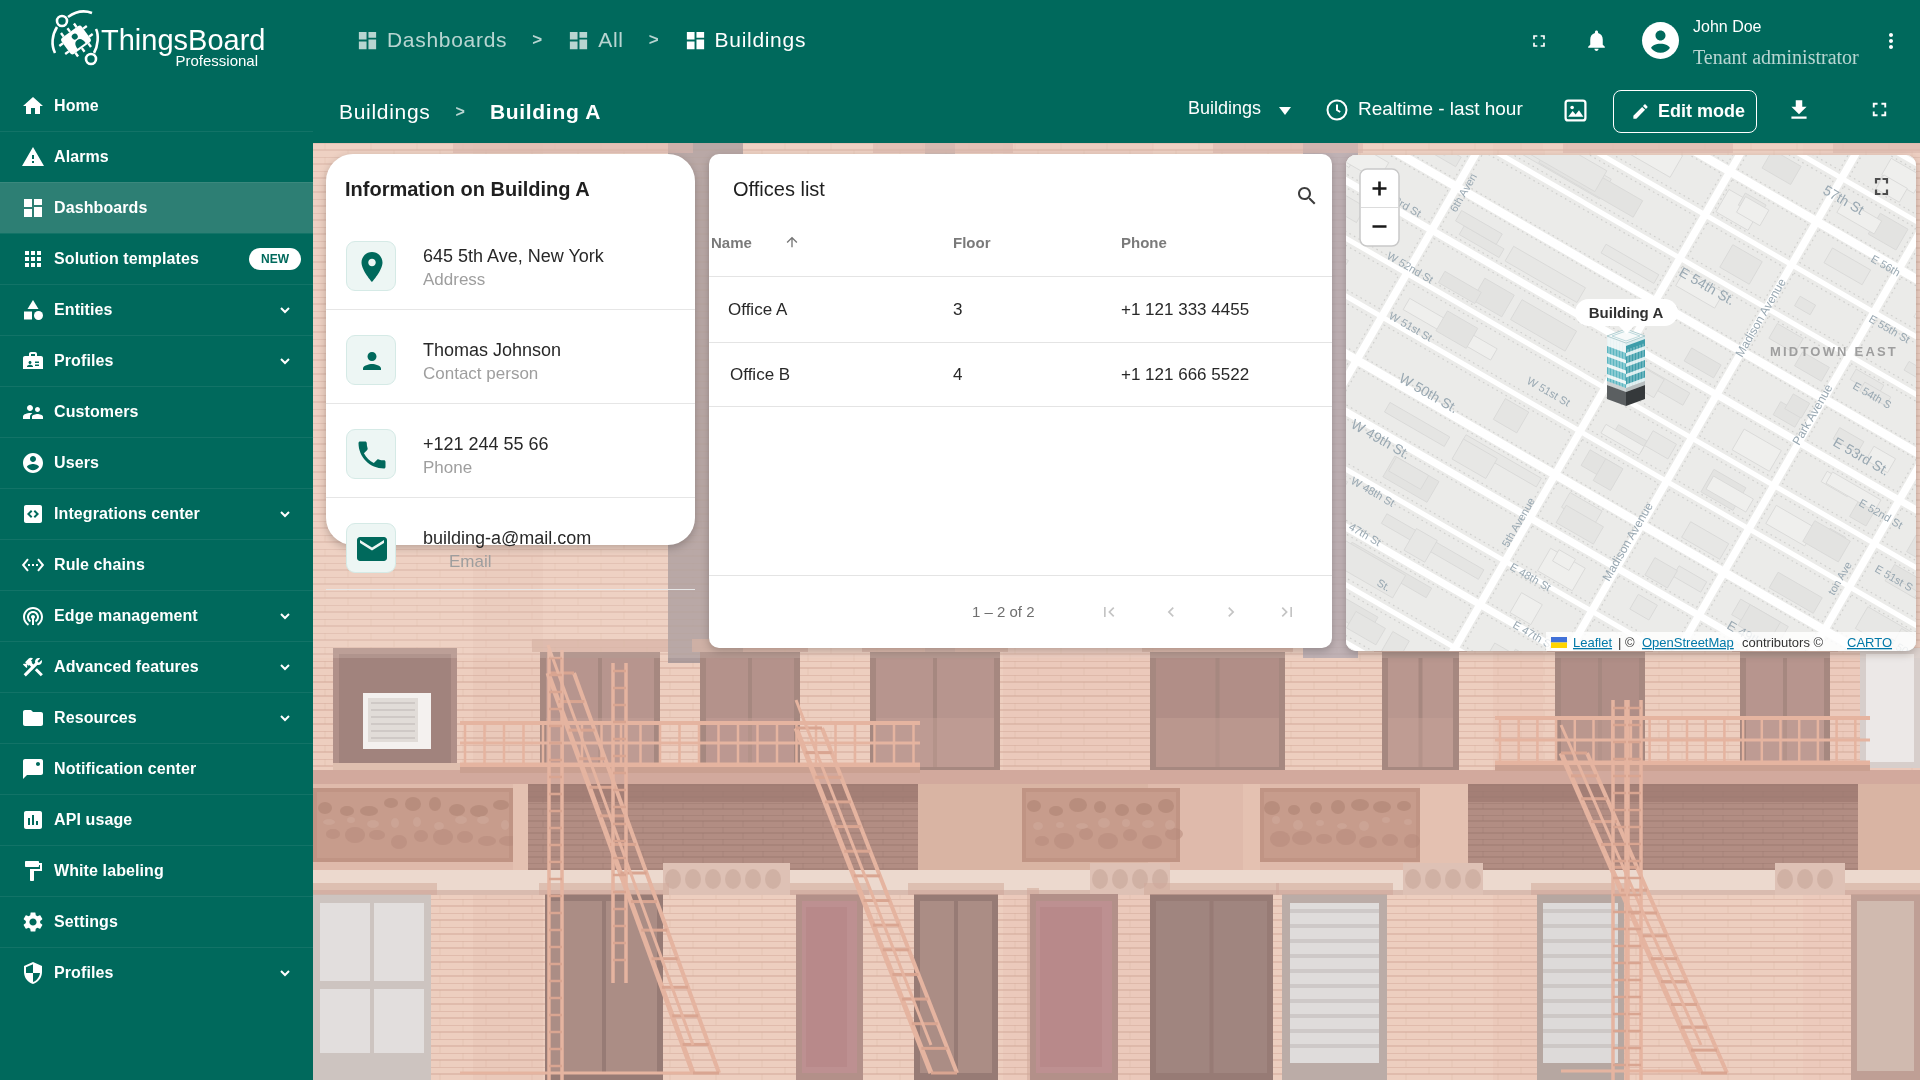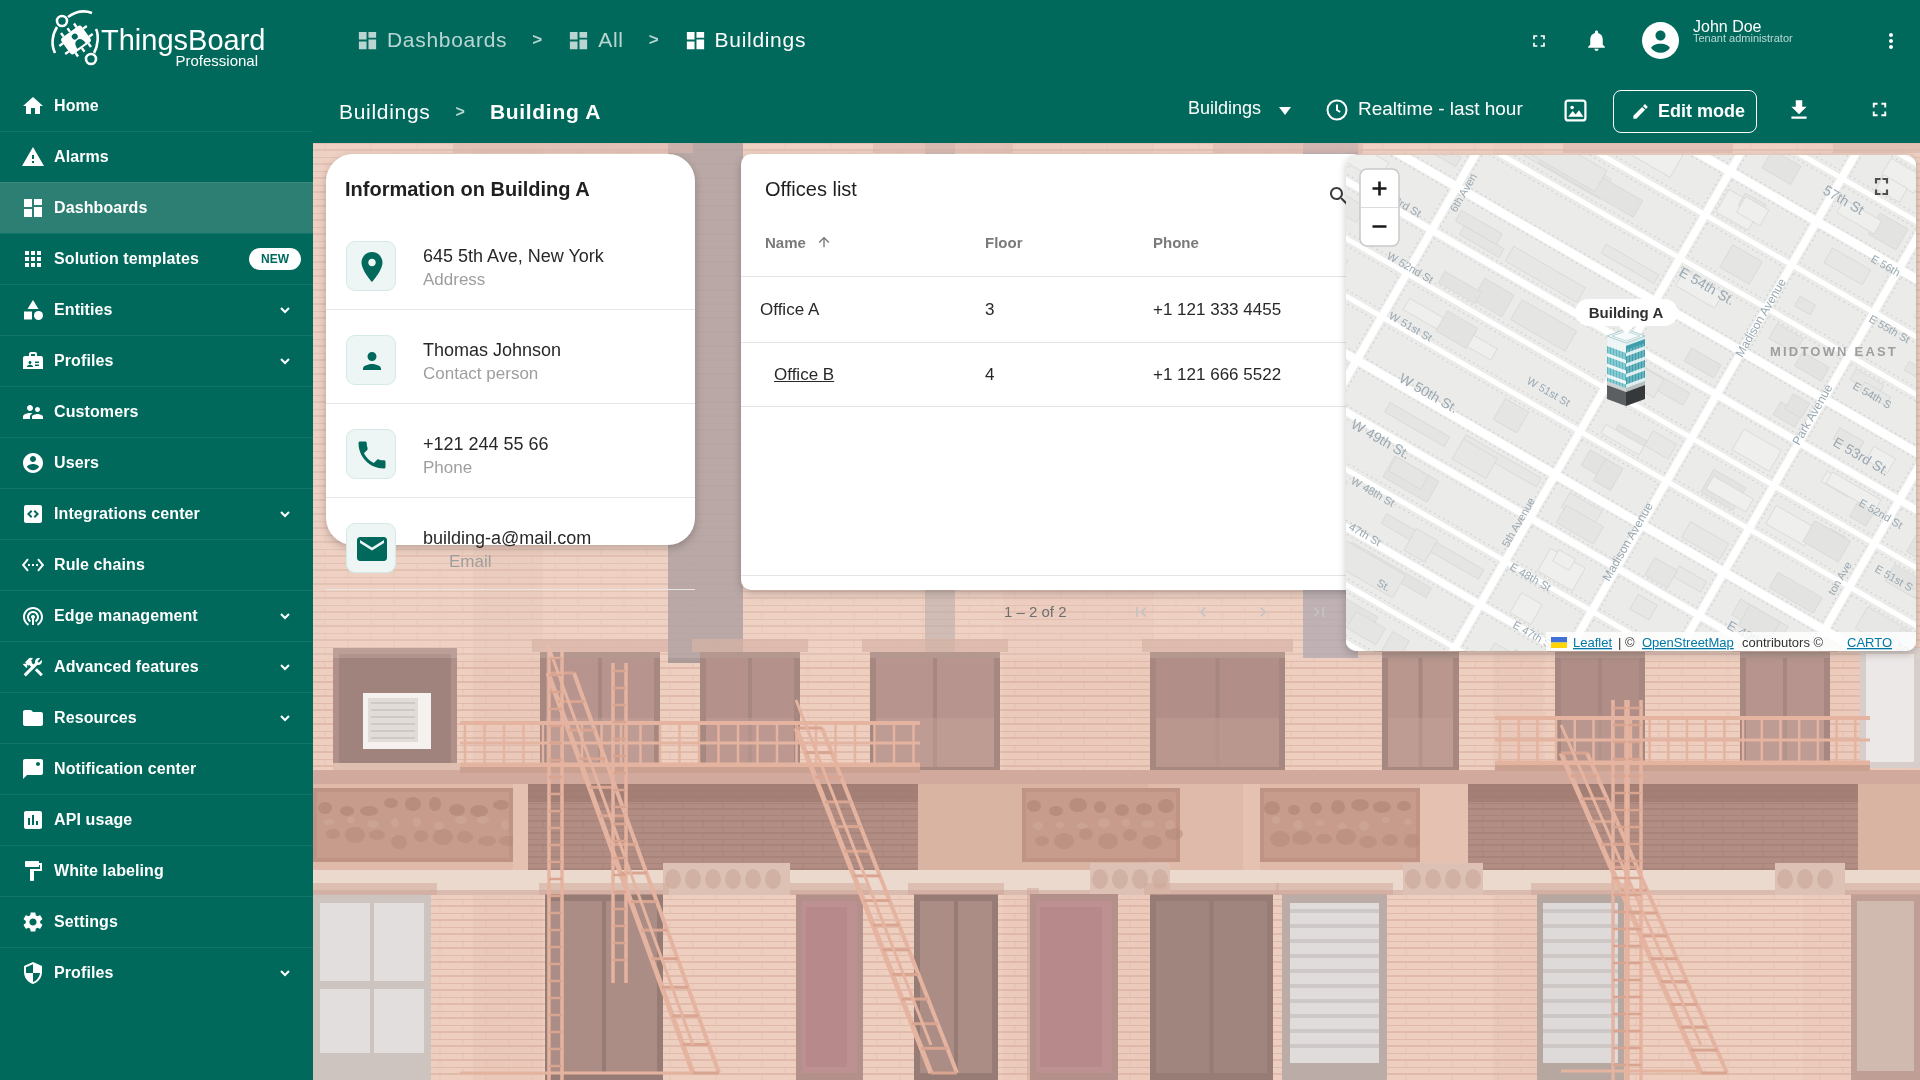"Tenant administrator" div.abs { font-family: none -> Liberation Serif, serif; font-size: 11px -> 20px; top: 32px -> 46px }
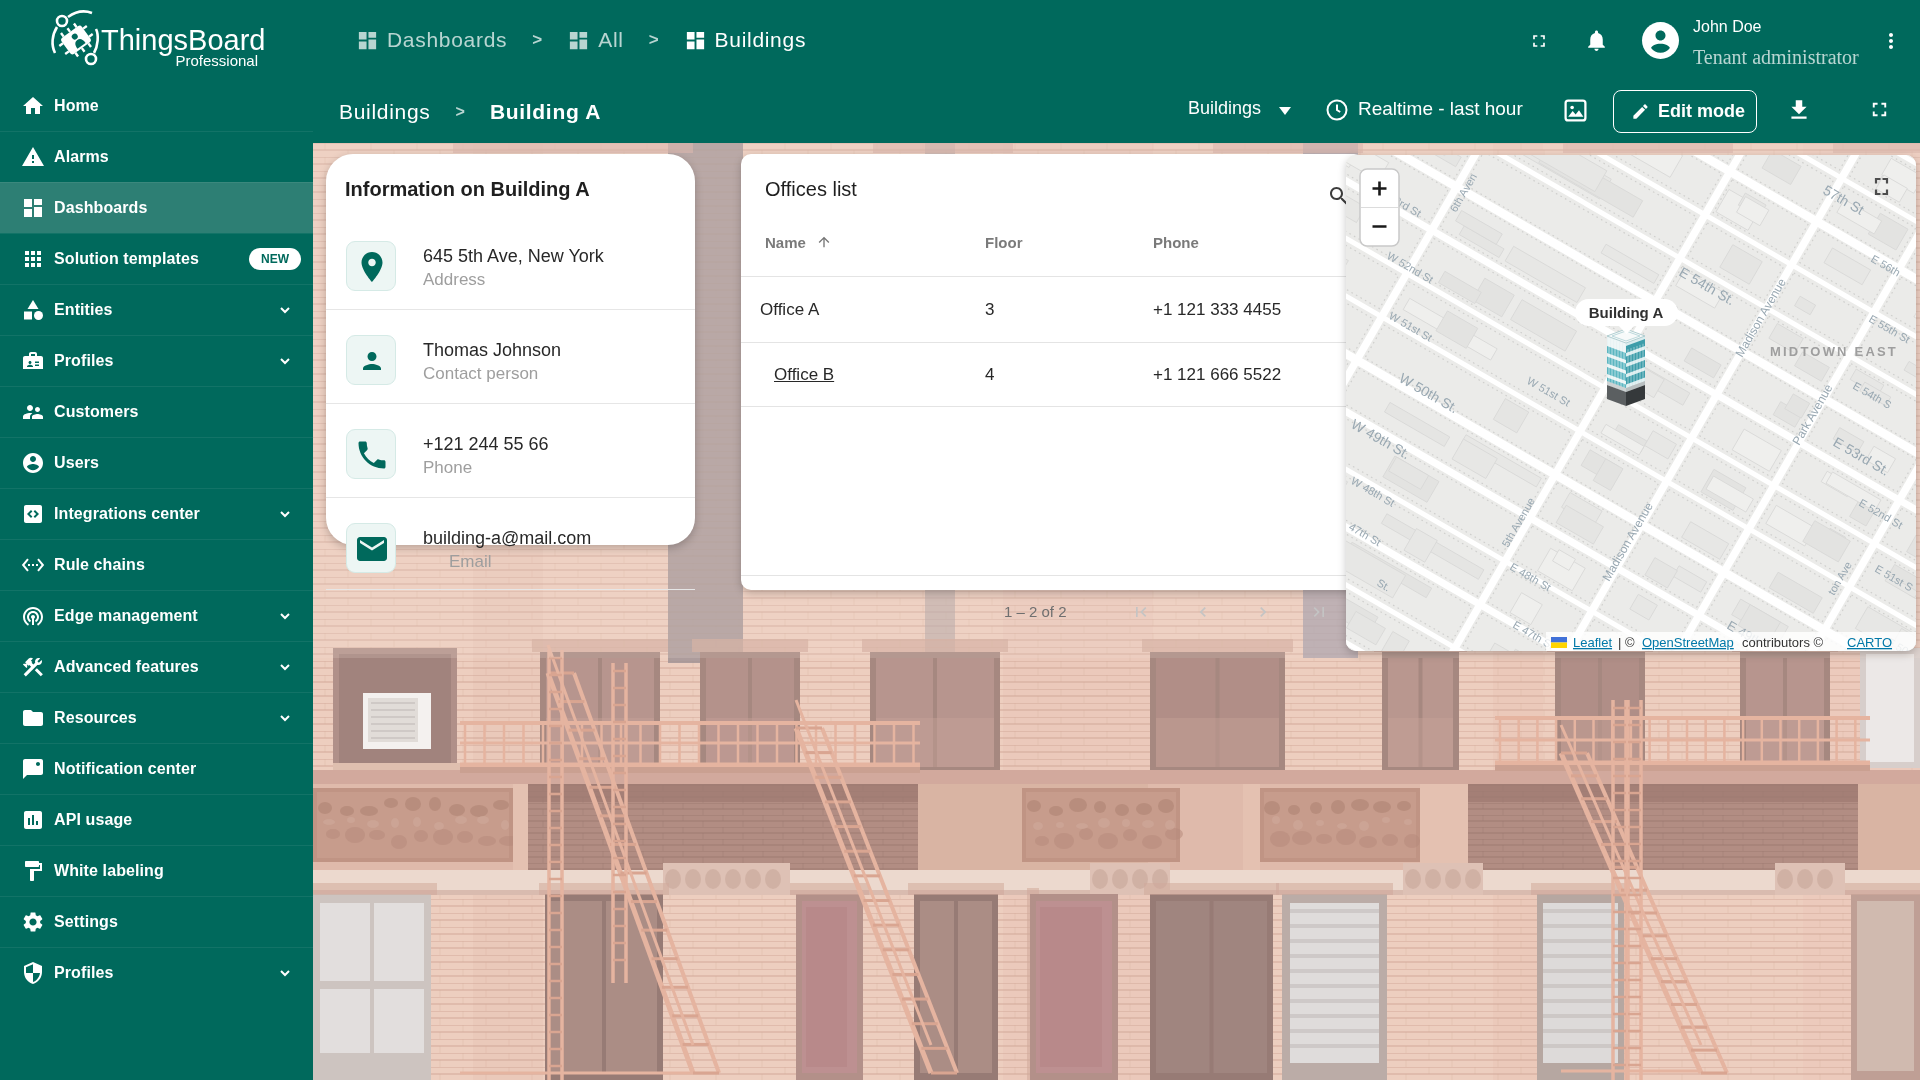"Offices list" #card2 { height: 436px -> 494px; margin-left: 32px -> none }
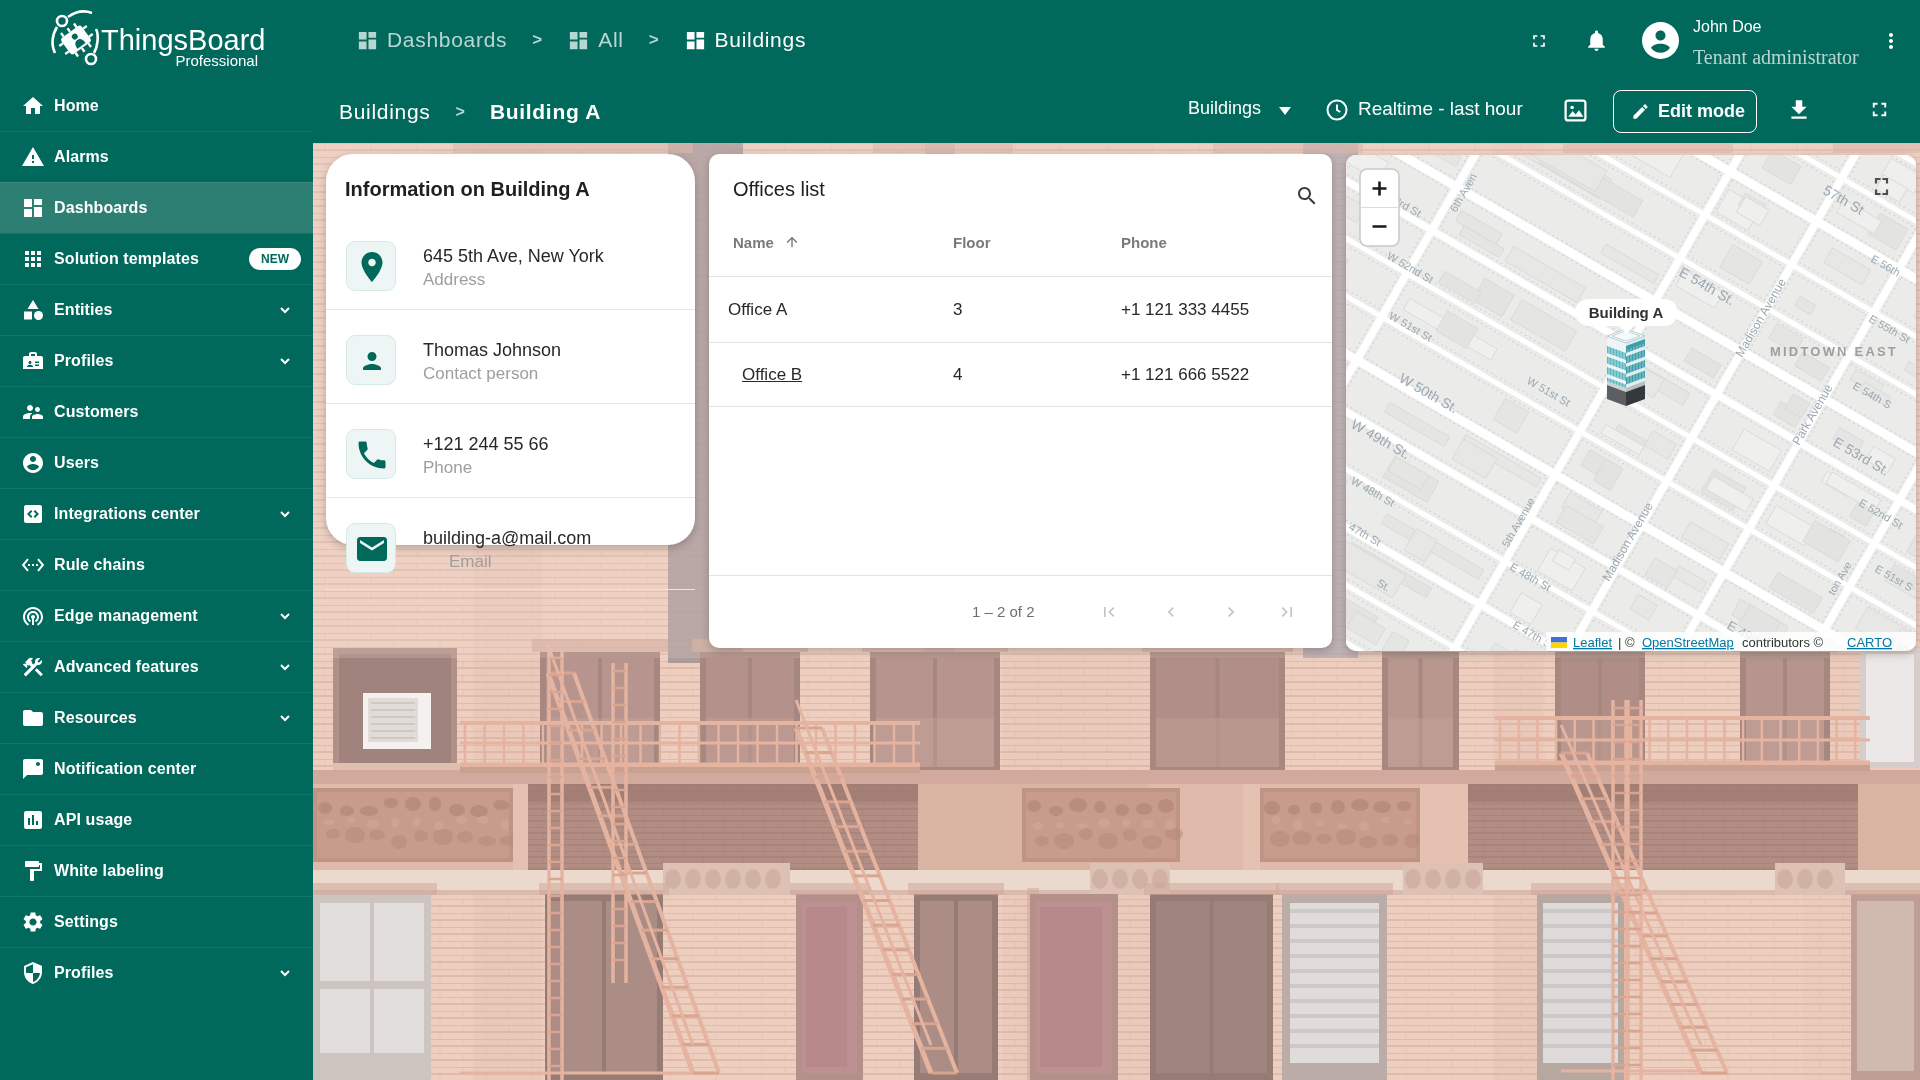"Name" div.th { left: 24px -> 2px }
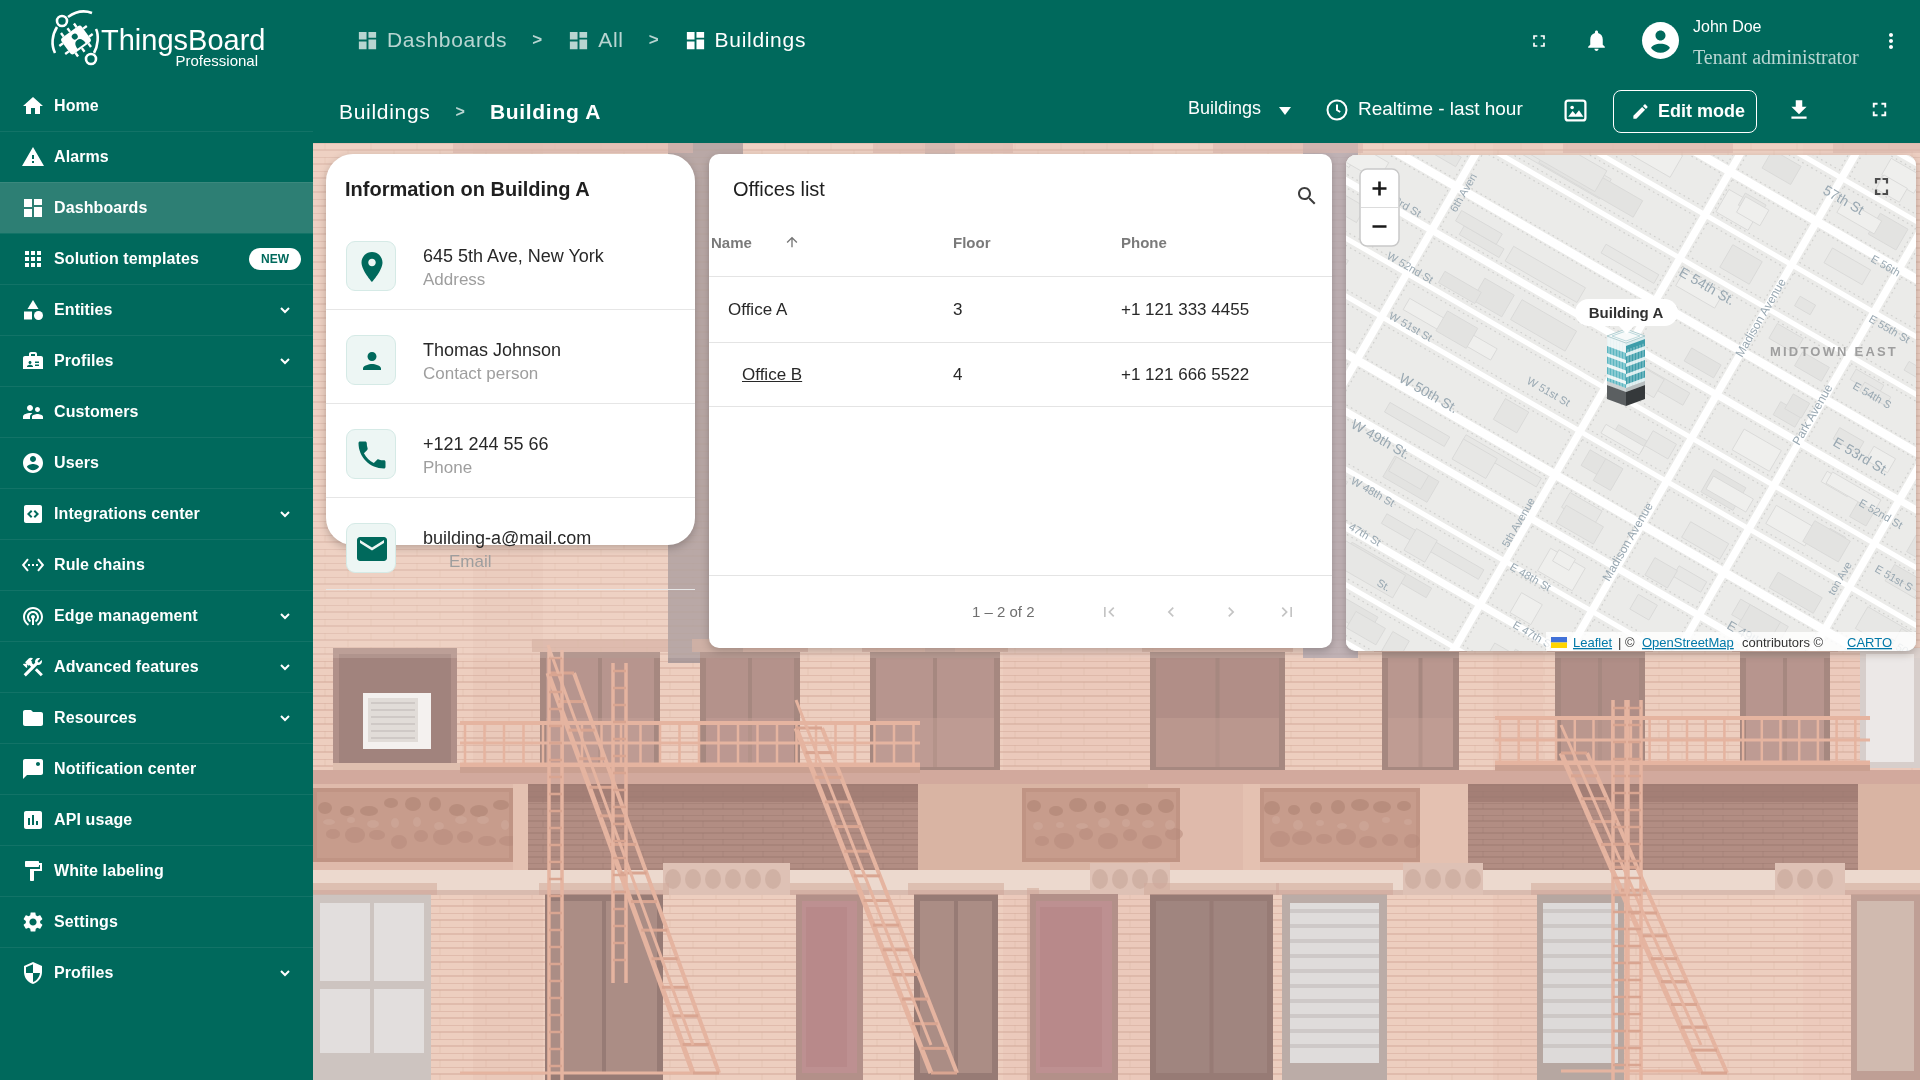"Office B" div.td { left: 33px -> 21px; text-decoration: underline -> none }
